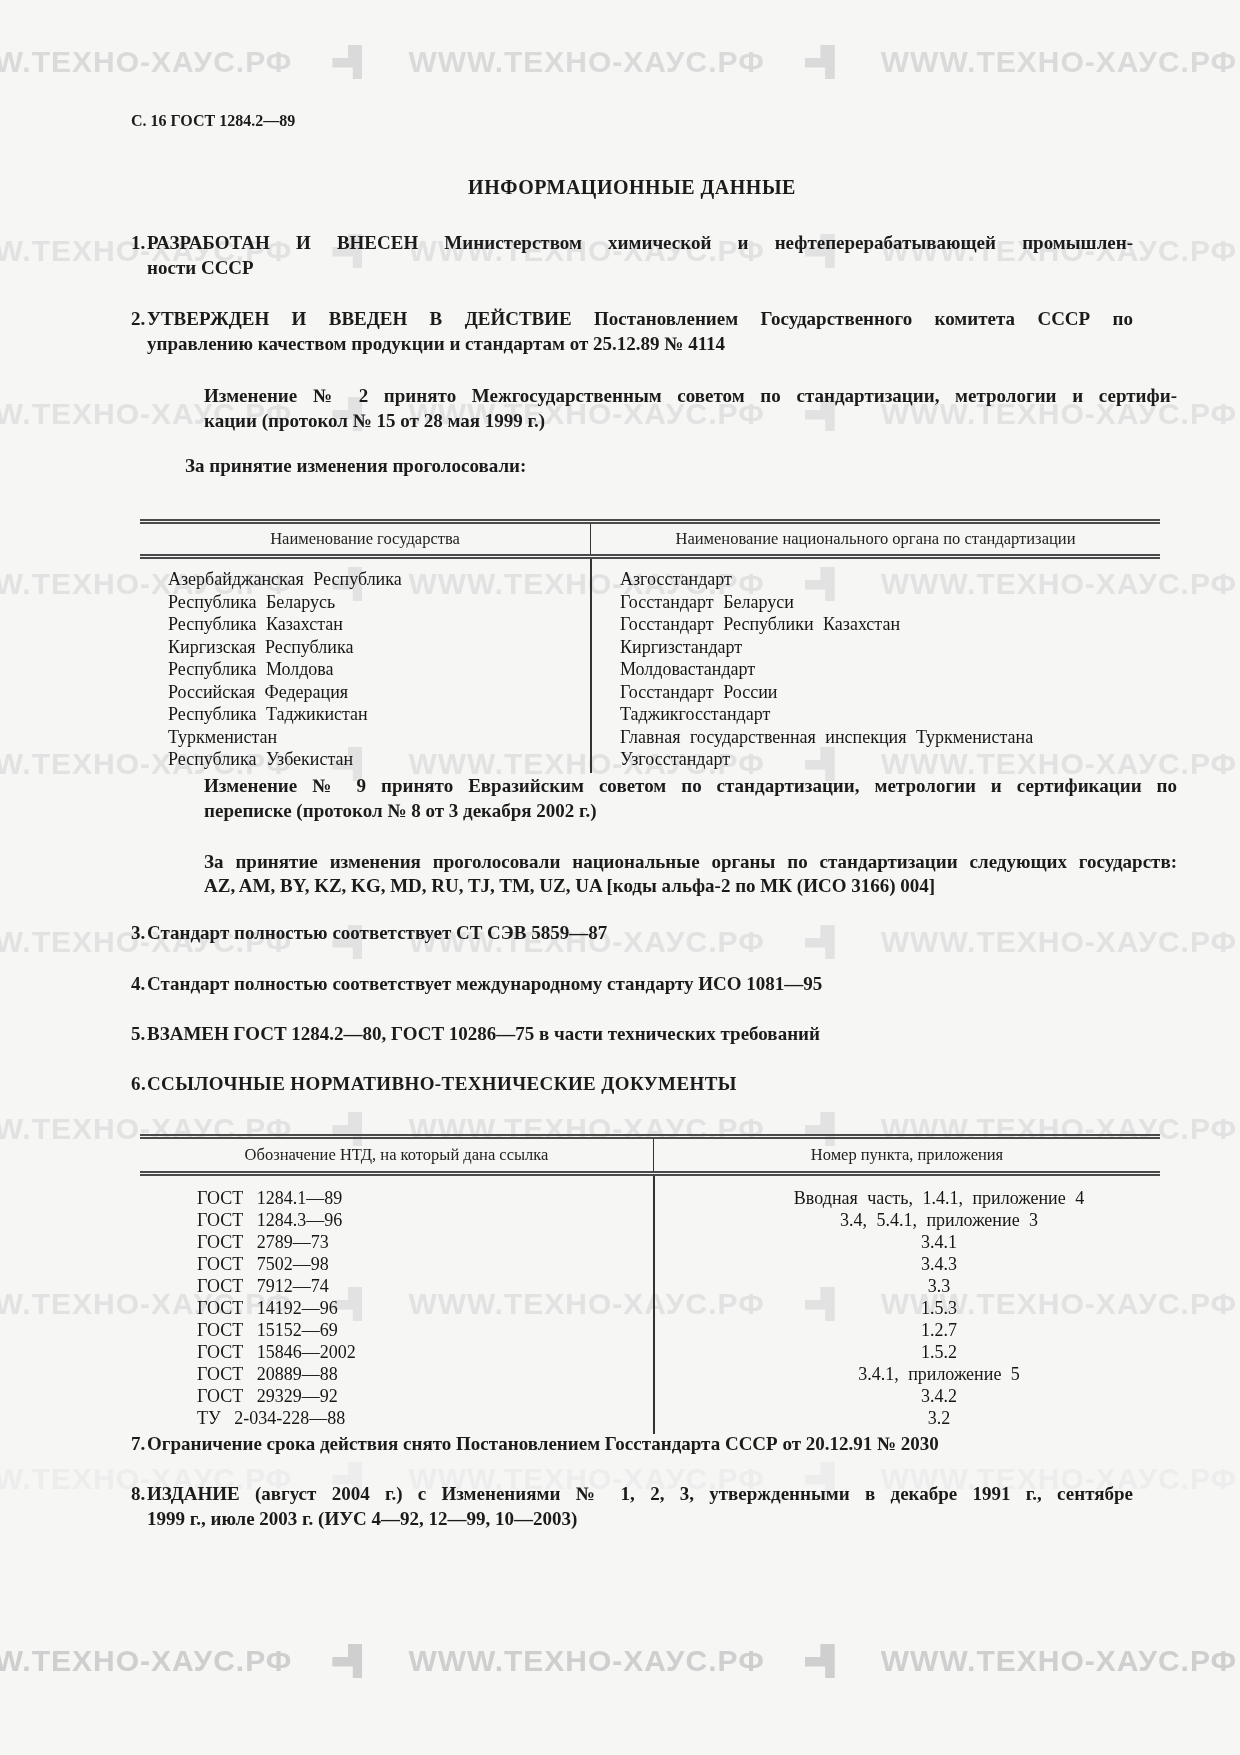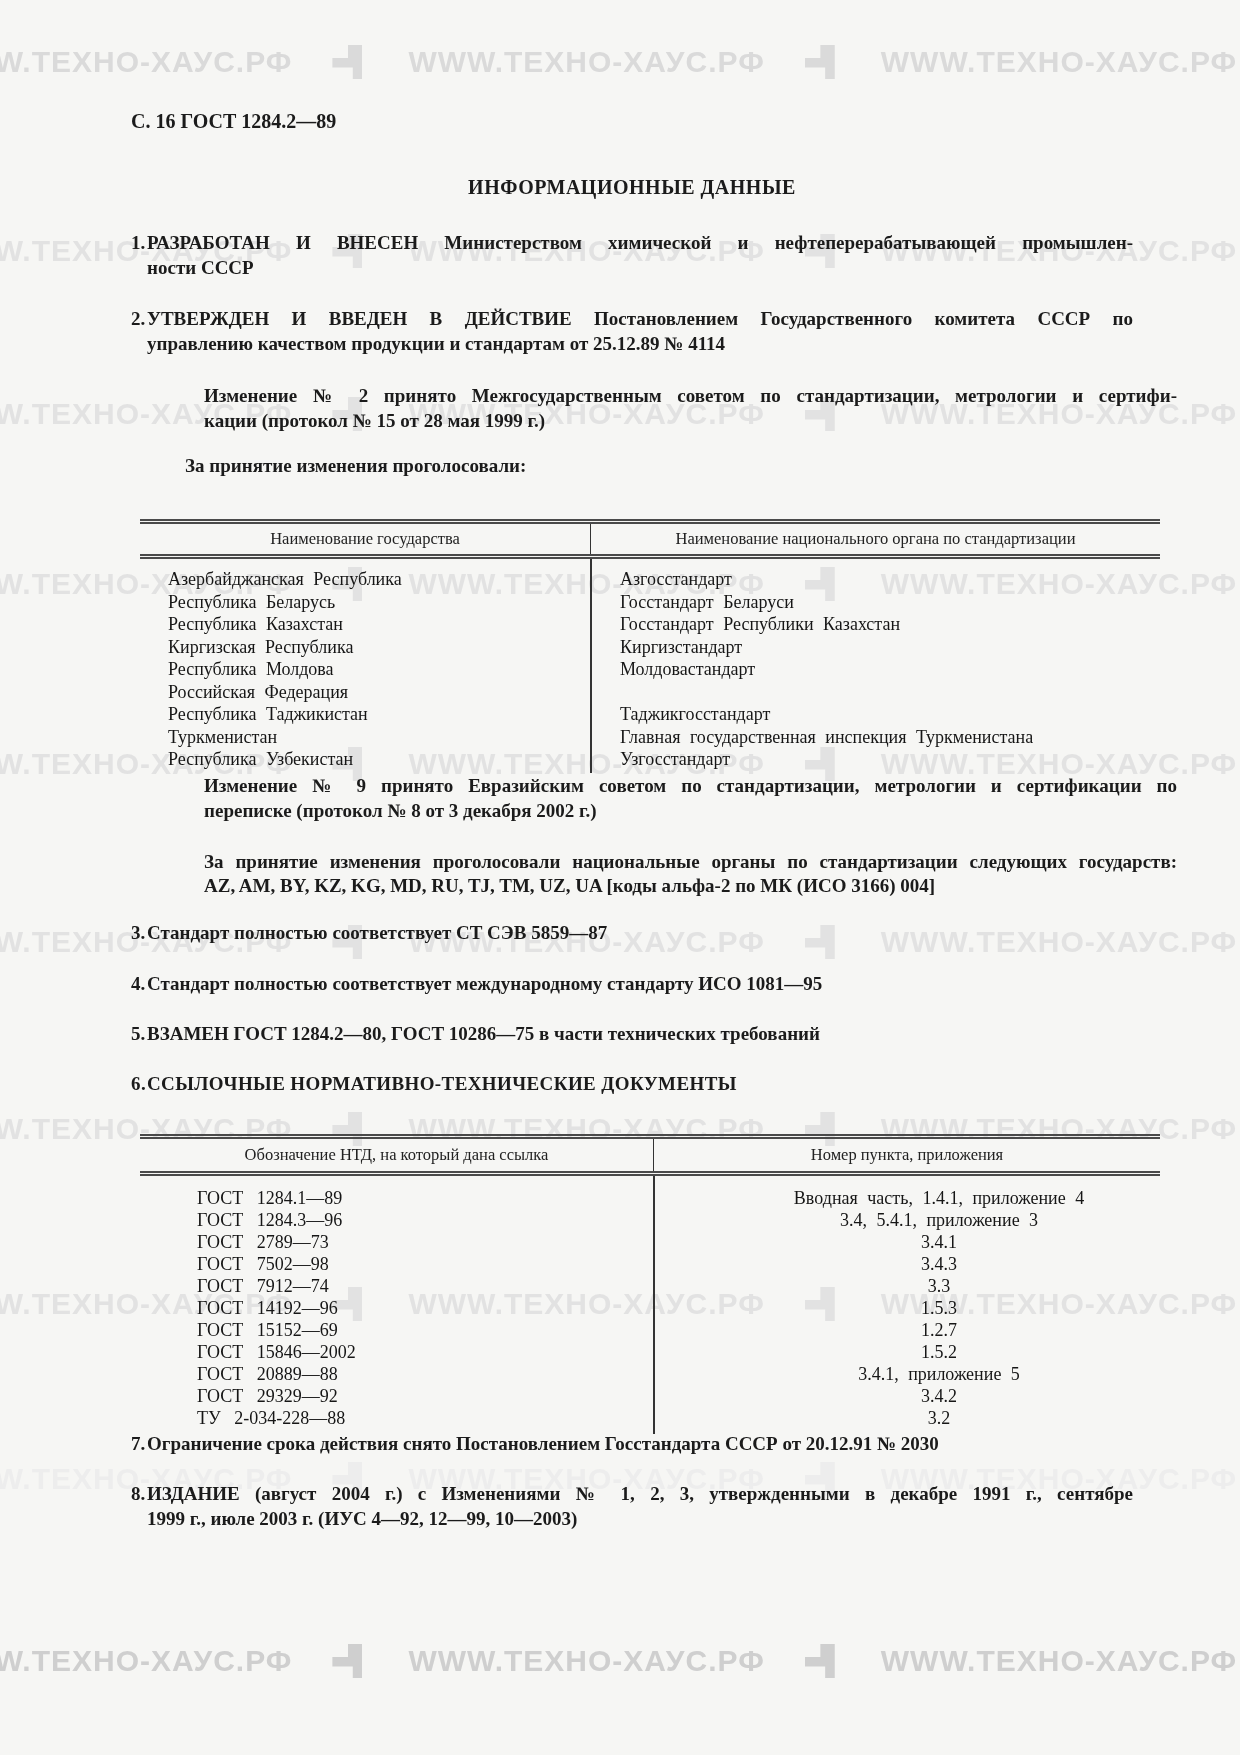"С. 16 ГОСТ 1284.2—89" .page-header { font-size: 20px -> 16px }
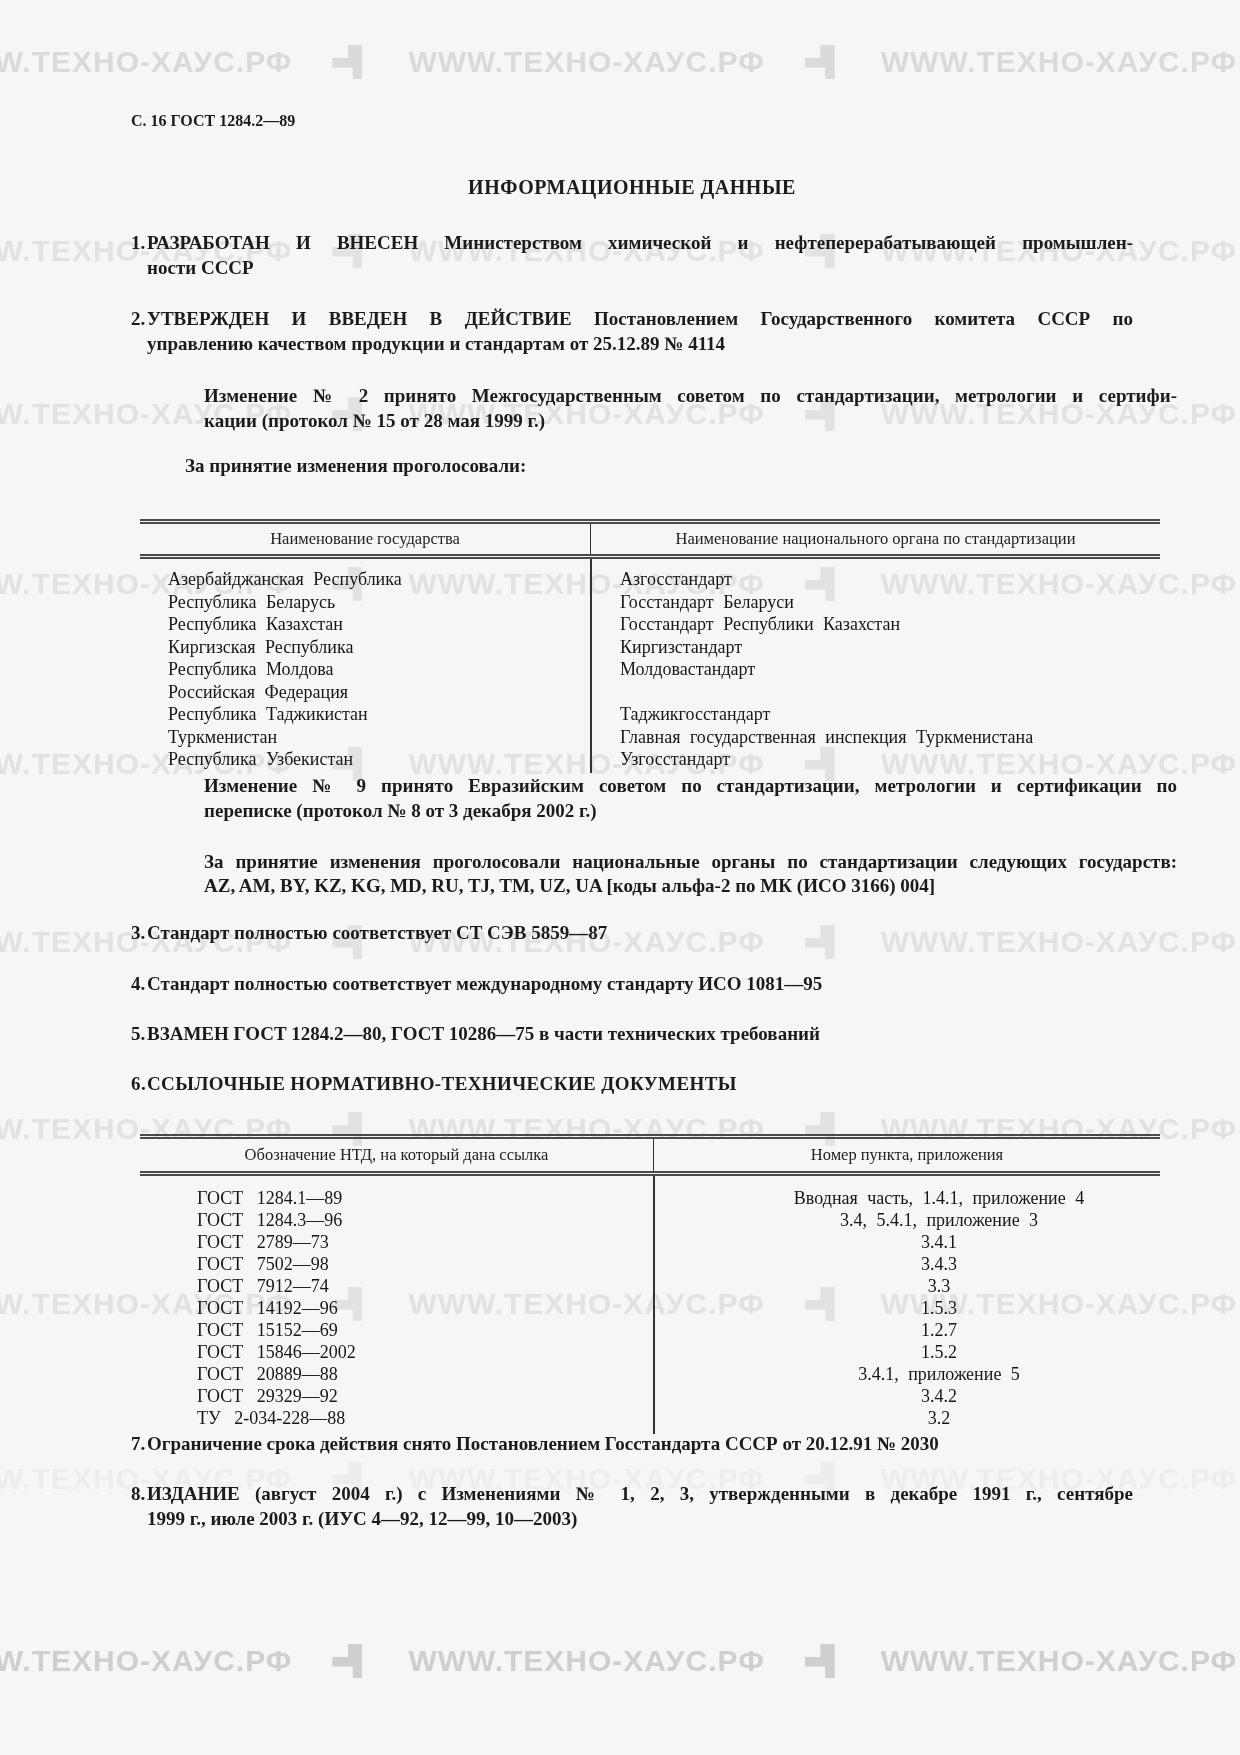"Госстандарт России" div.tcell { html: none -> <div>Госстандарт России</div> }
